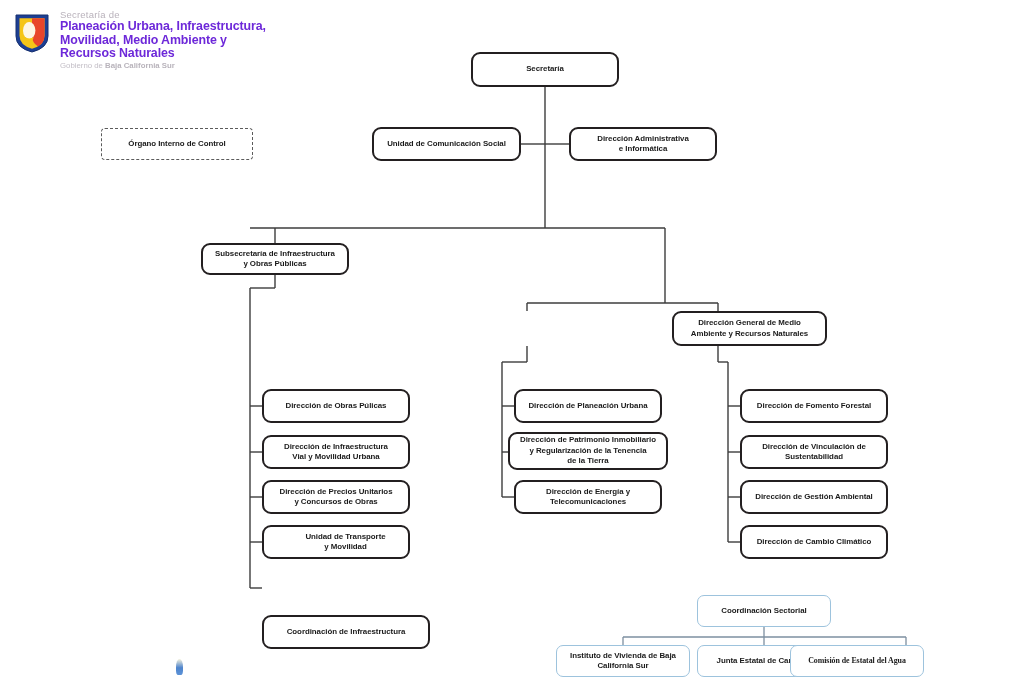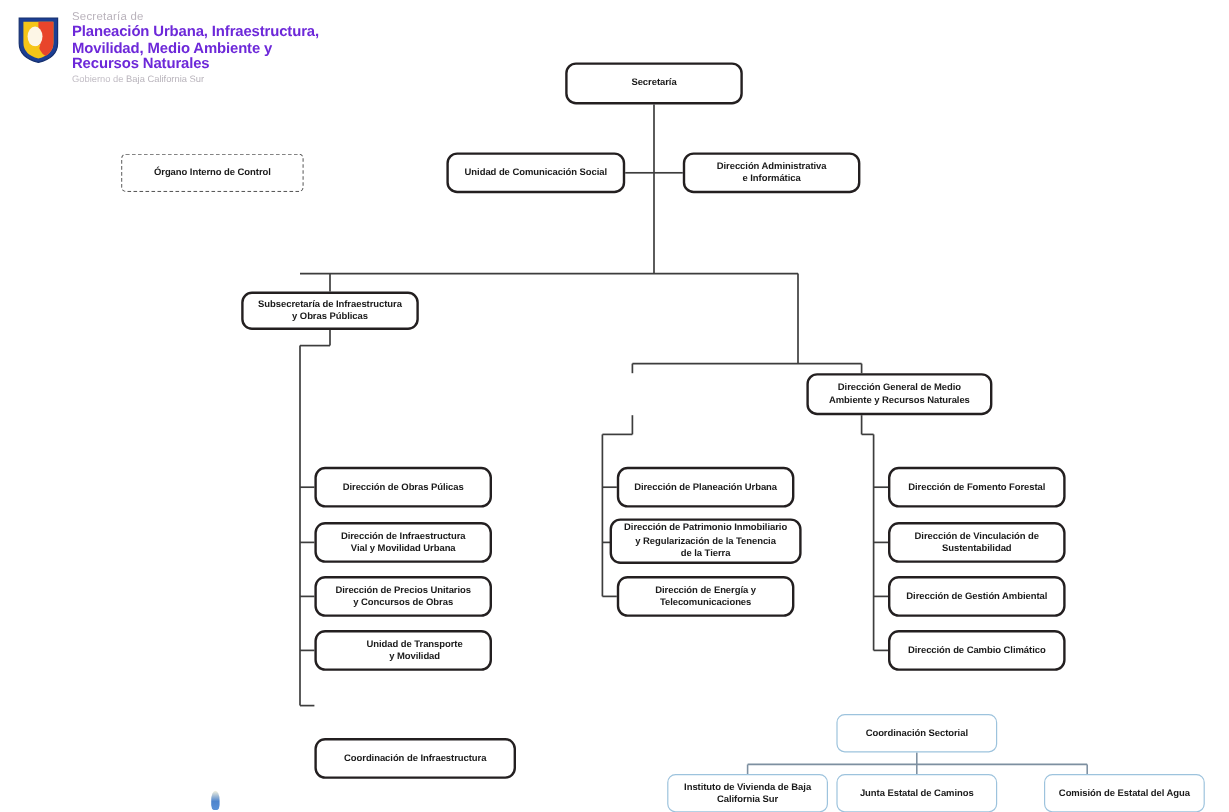"Baja California Sur" .h-post b { font-weight: 400 -> 700 }
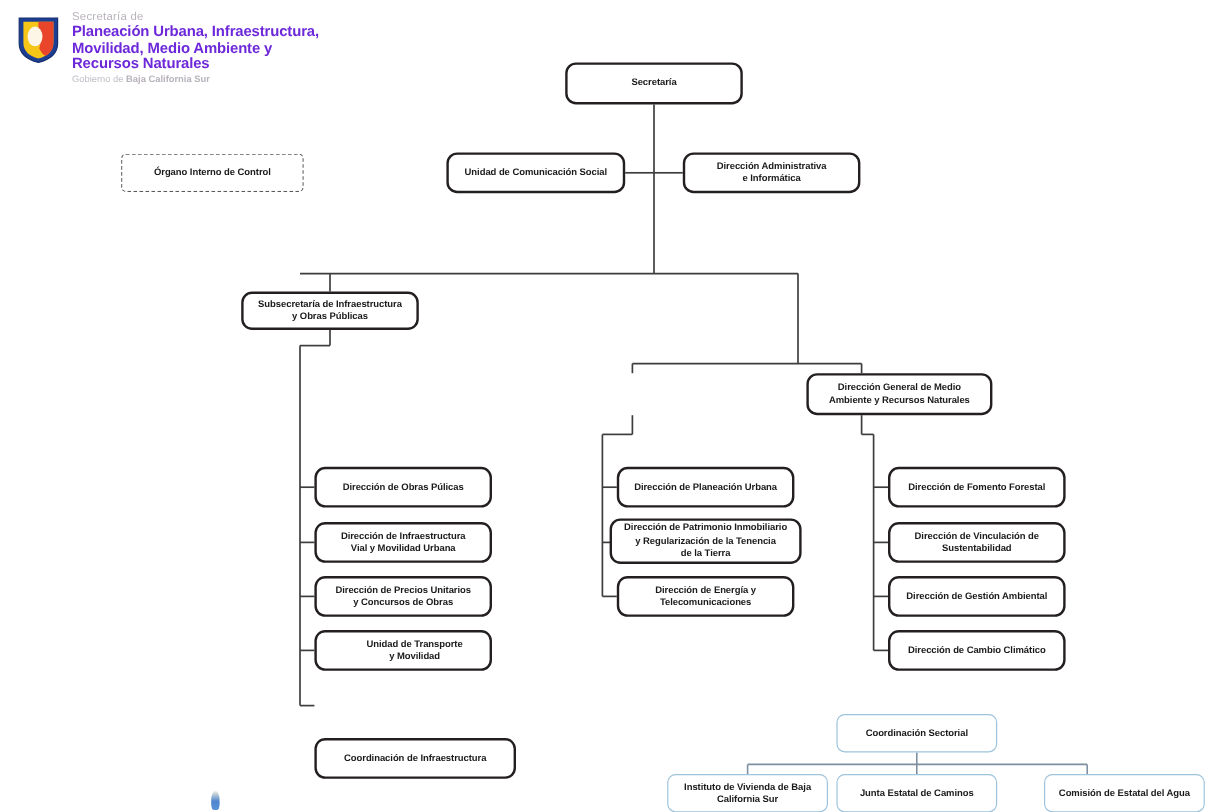"Comisión de Estatal del Agua" div.box { font-family: none -> Liberation Serif, serif; left: 870px -> 790px }
